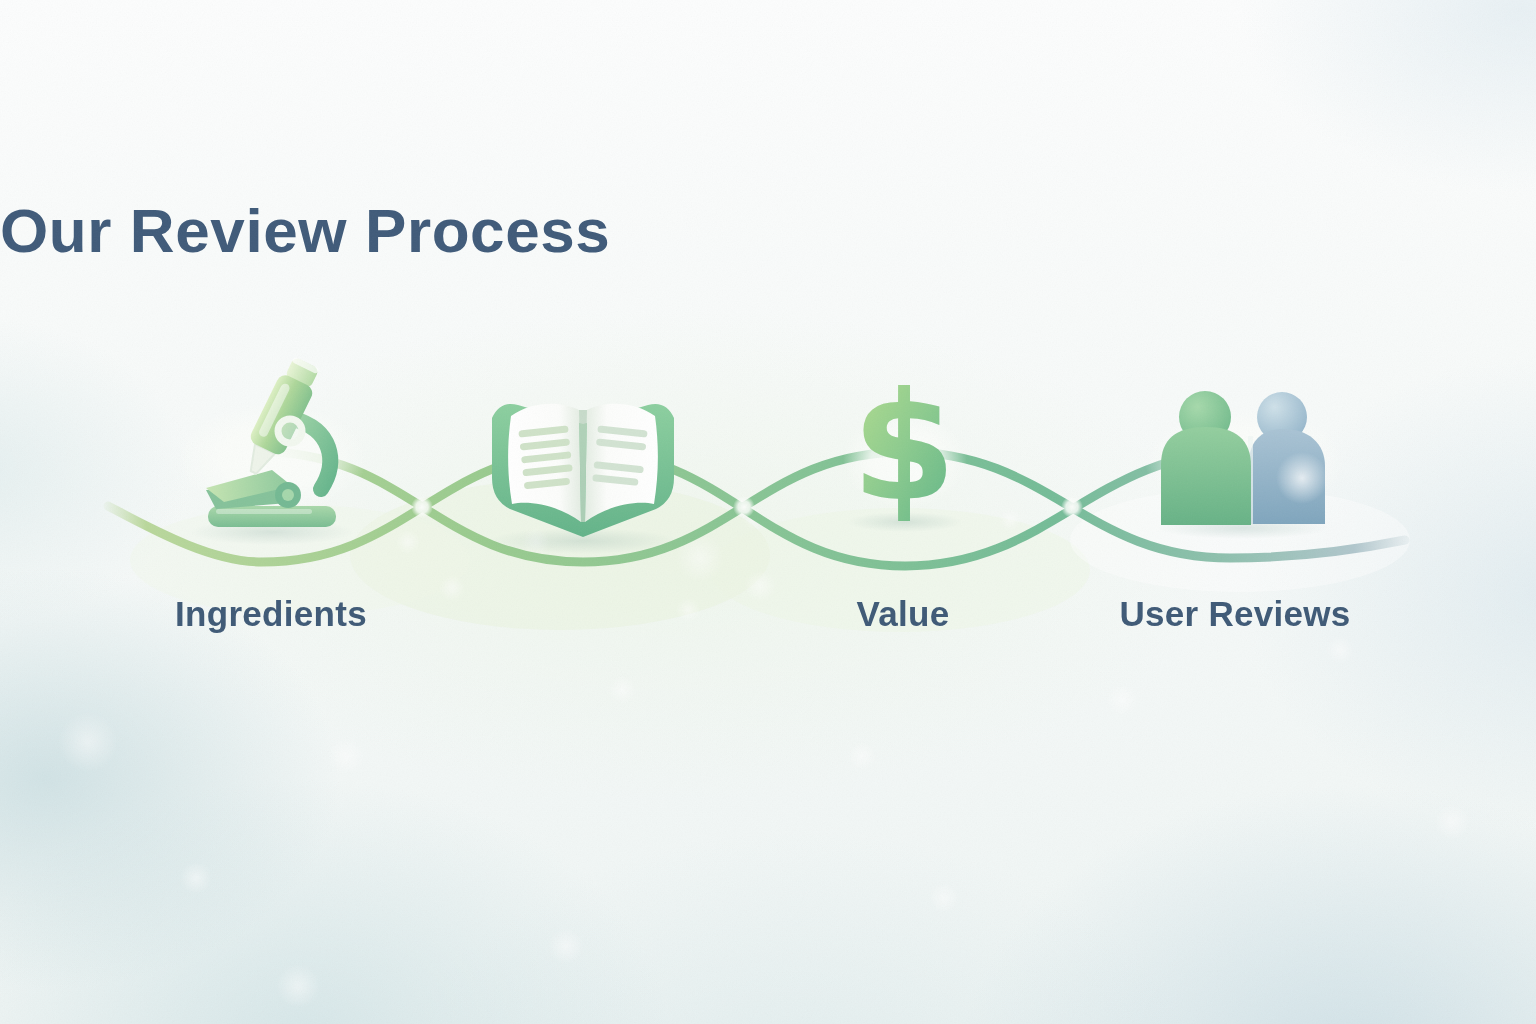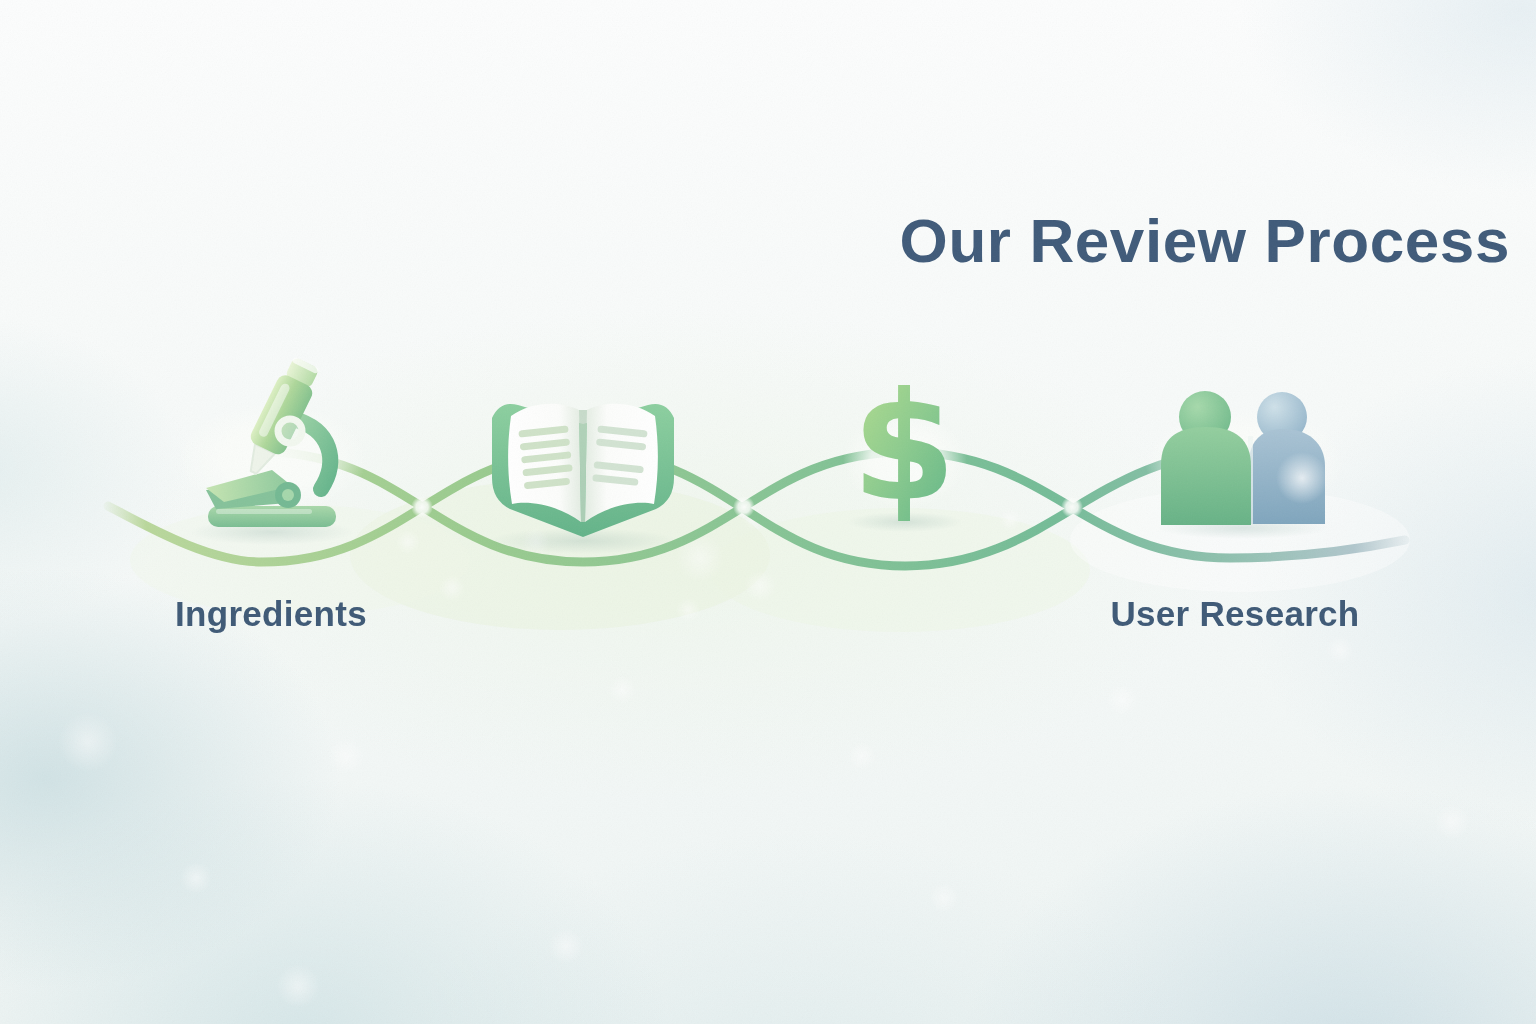"Our Review Process" .title { text-align: right -> left; top: 163px -> 153px }
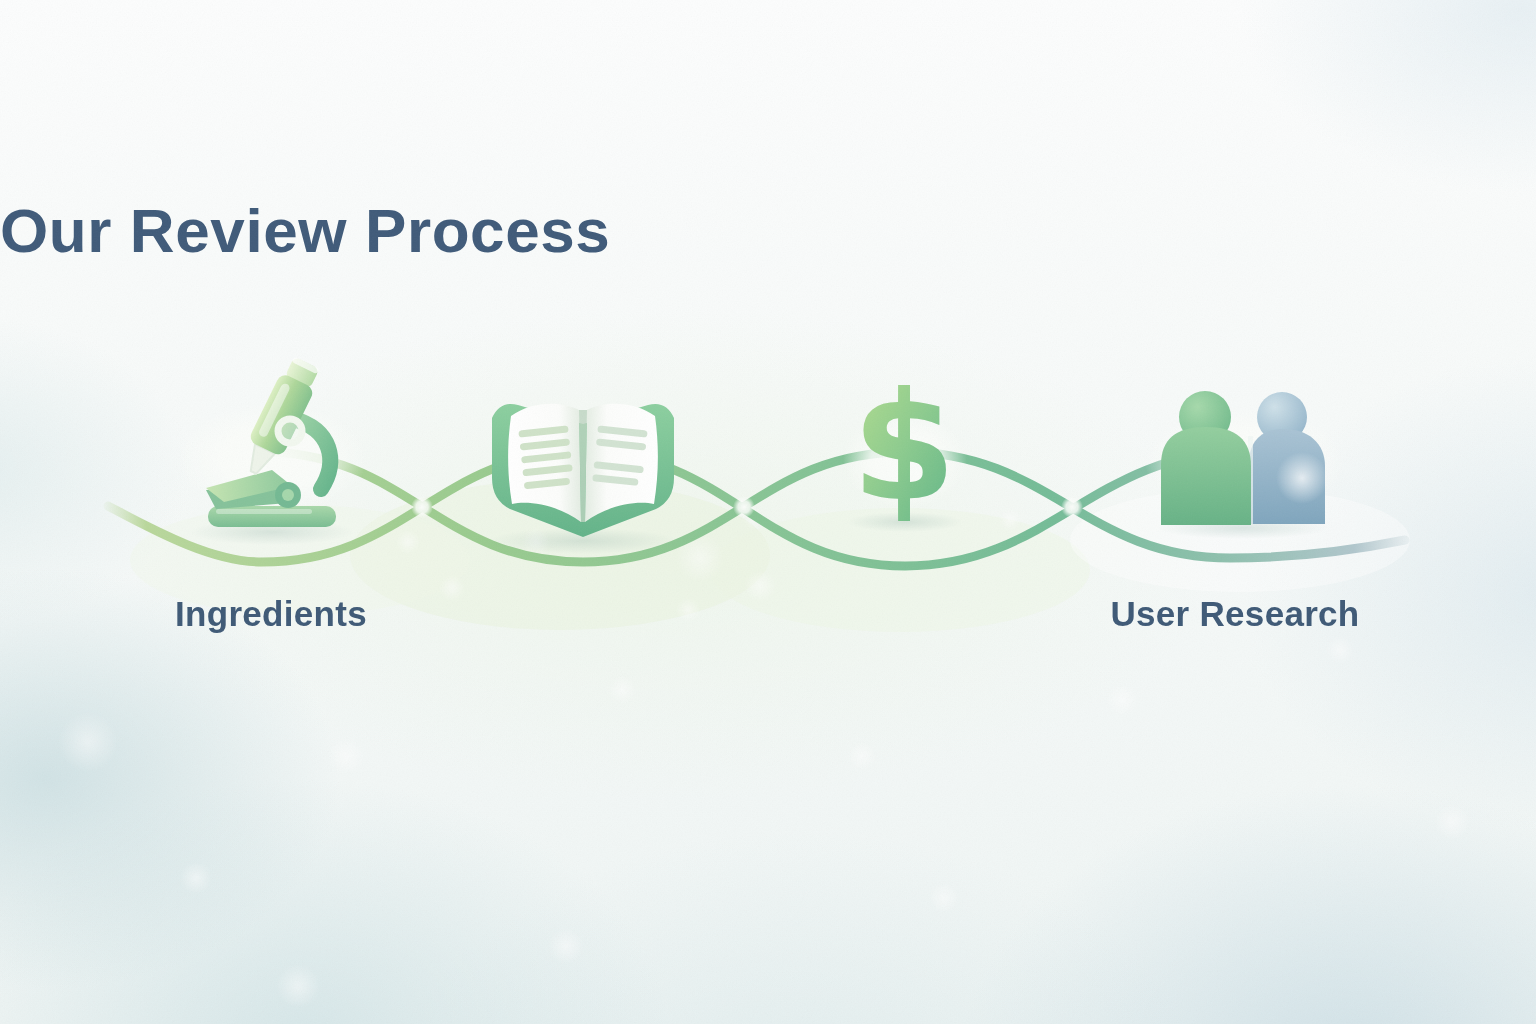"Value" div.step-label { html: none -> <div>Value</div> }
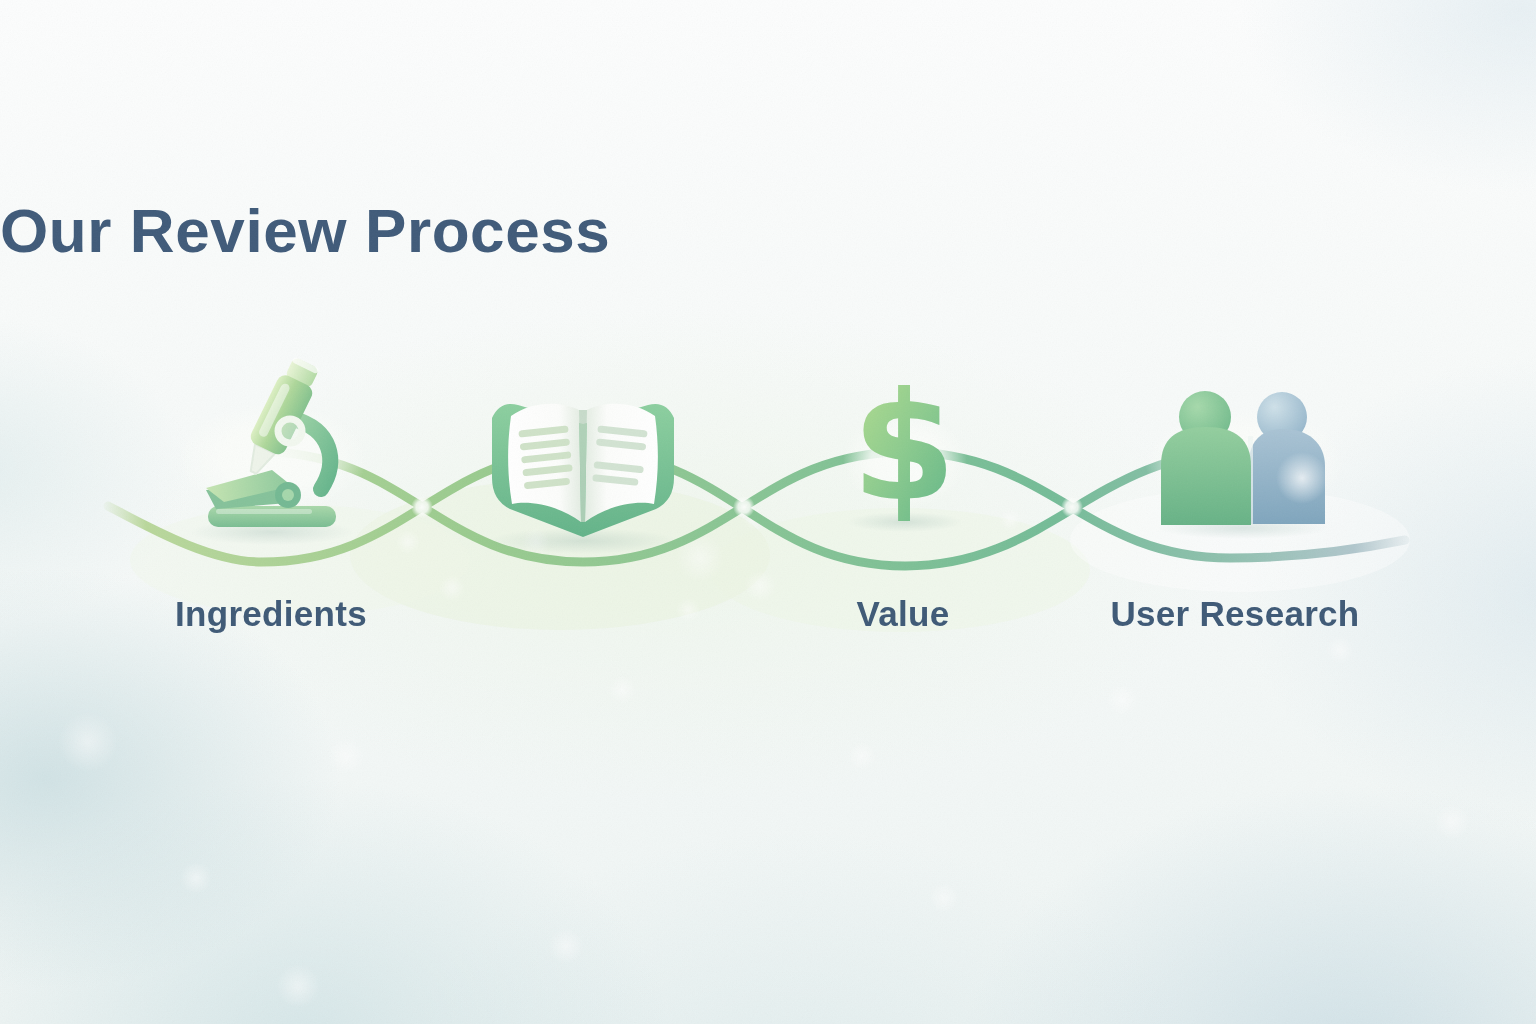"User Research" div.step-label { text: Research -> Reviews }
